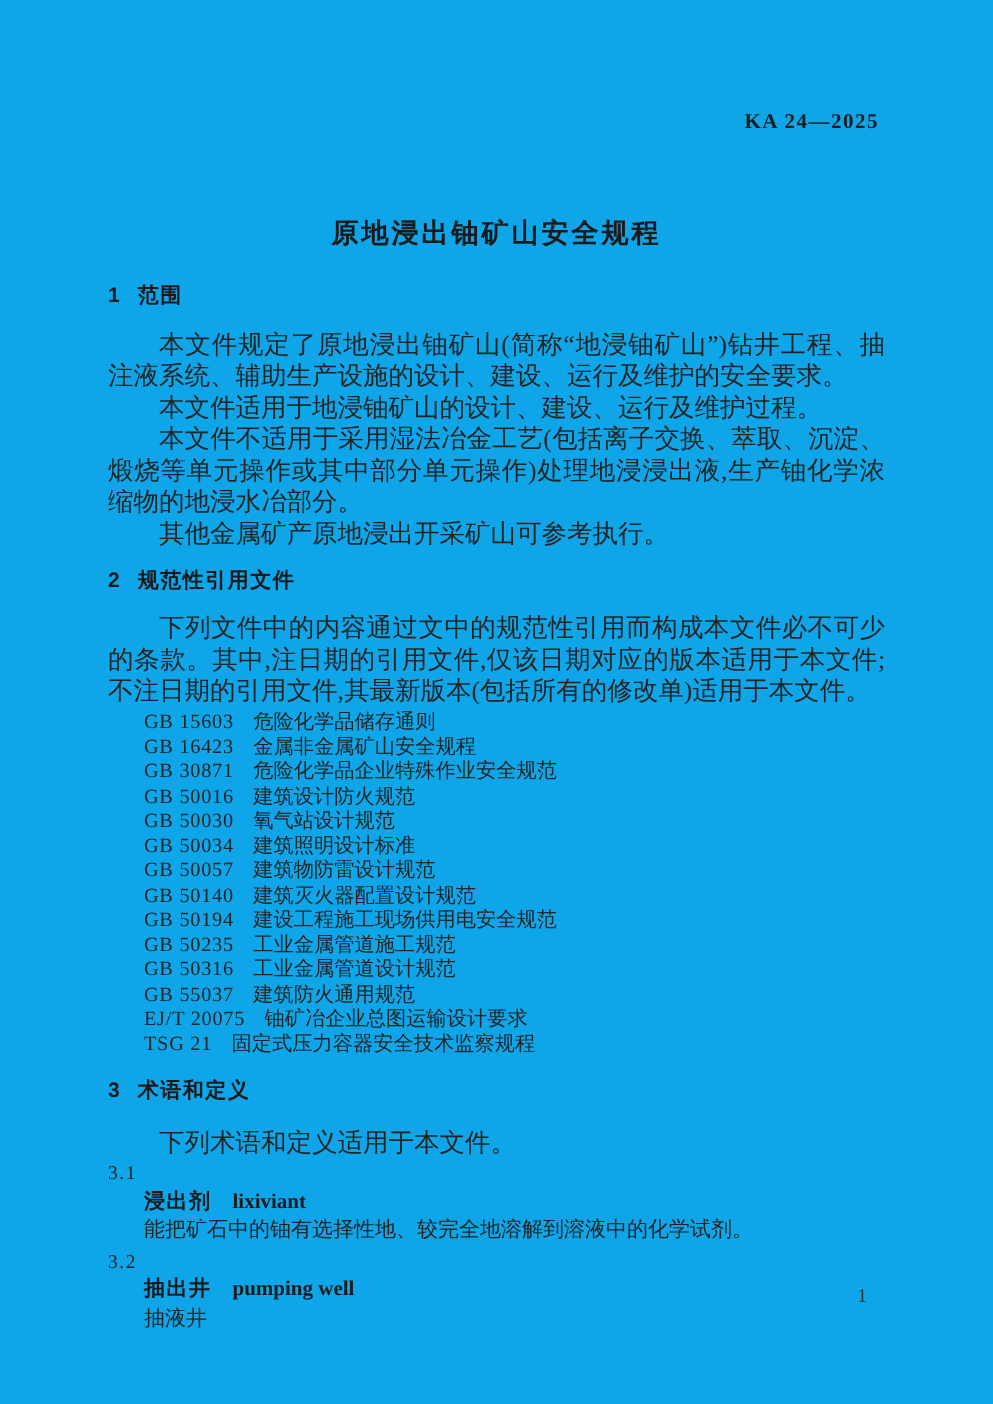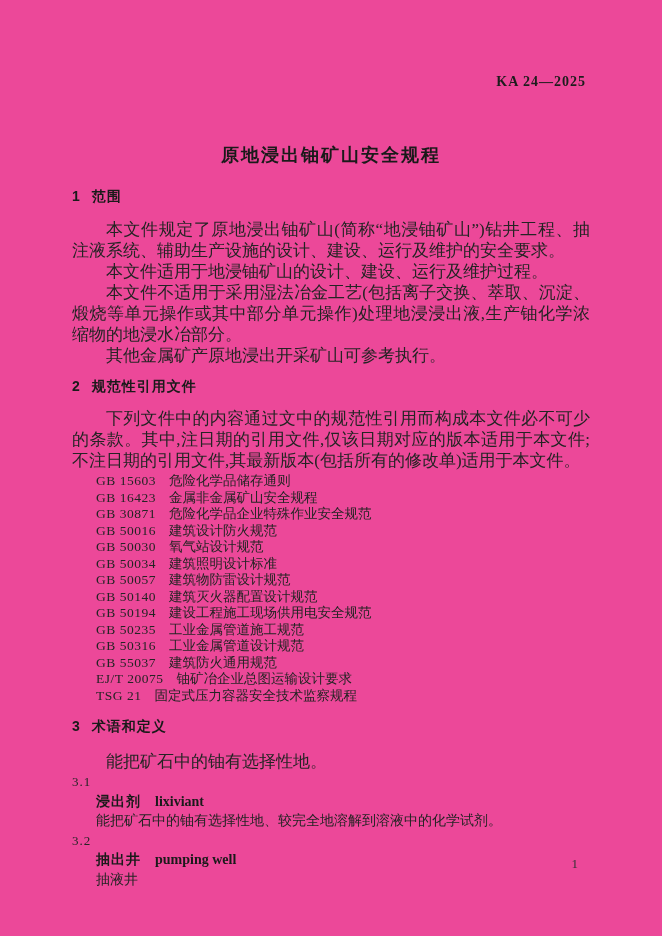"KA 24—2025" .page { background: #ec4899 -> #0ea5e9 }
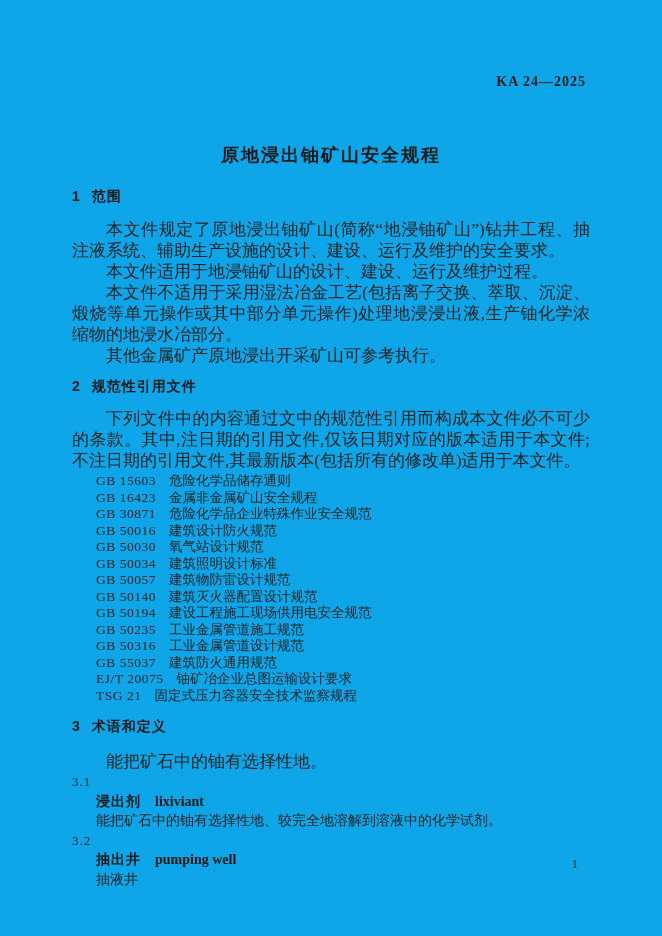"能把矿石中的铀有选择性地。" p.para { text: 能把矿石中的铀有选择性地 -> 下列术语和定义适用于本文件 }
